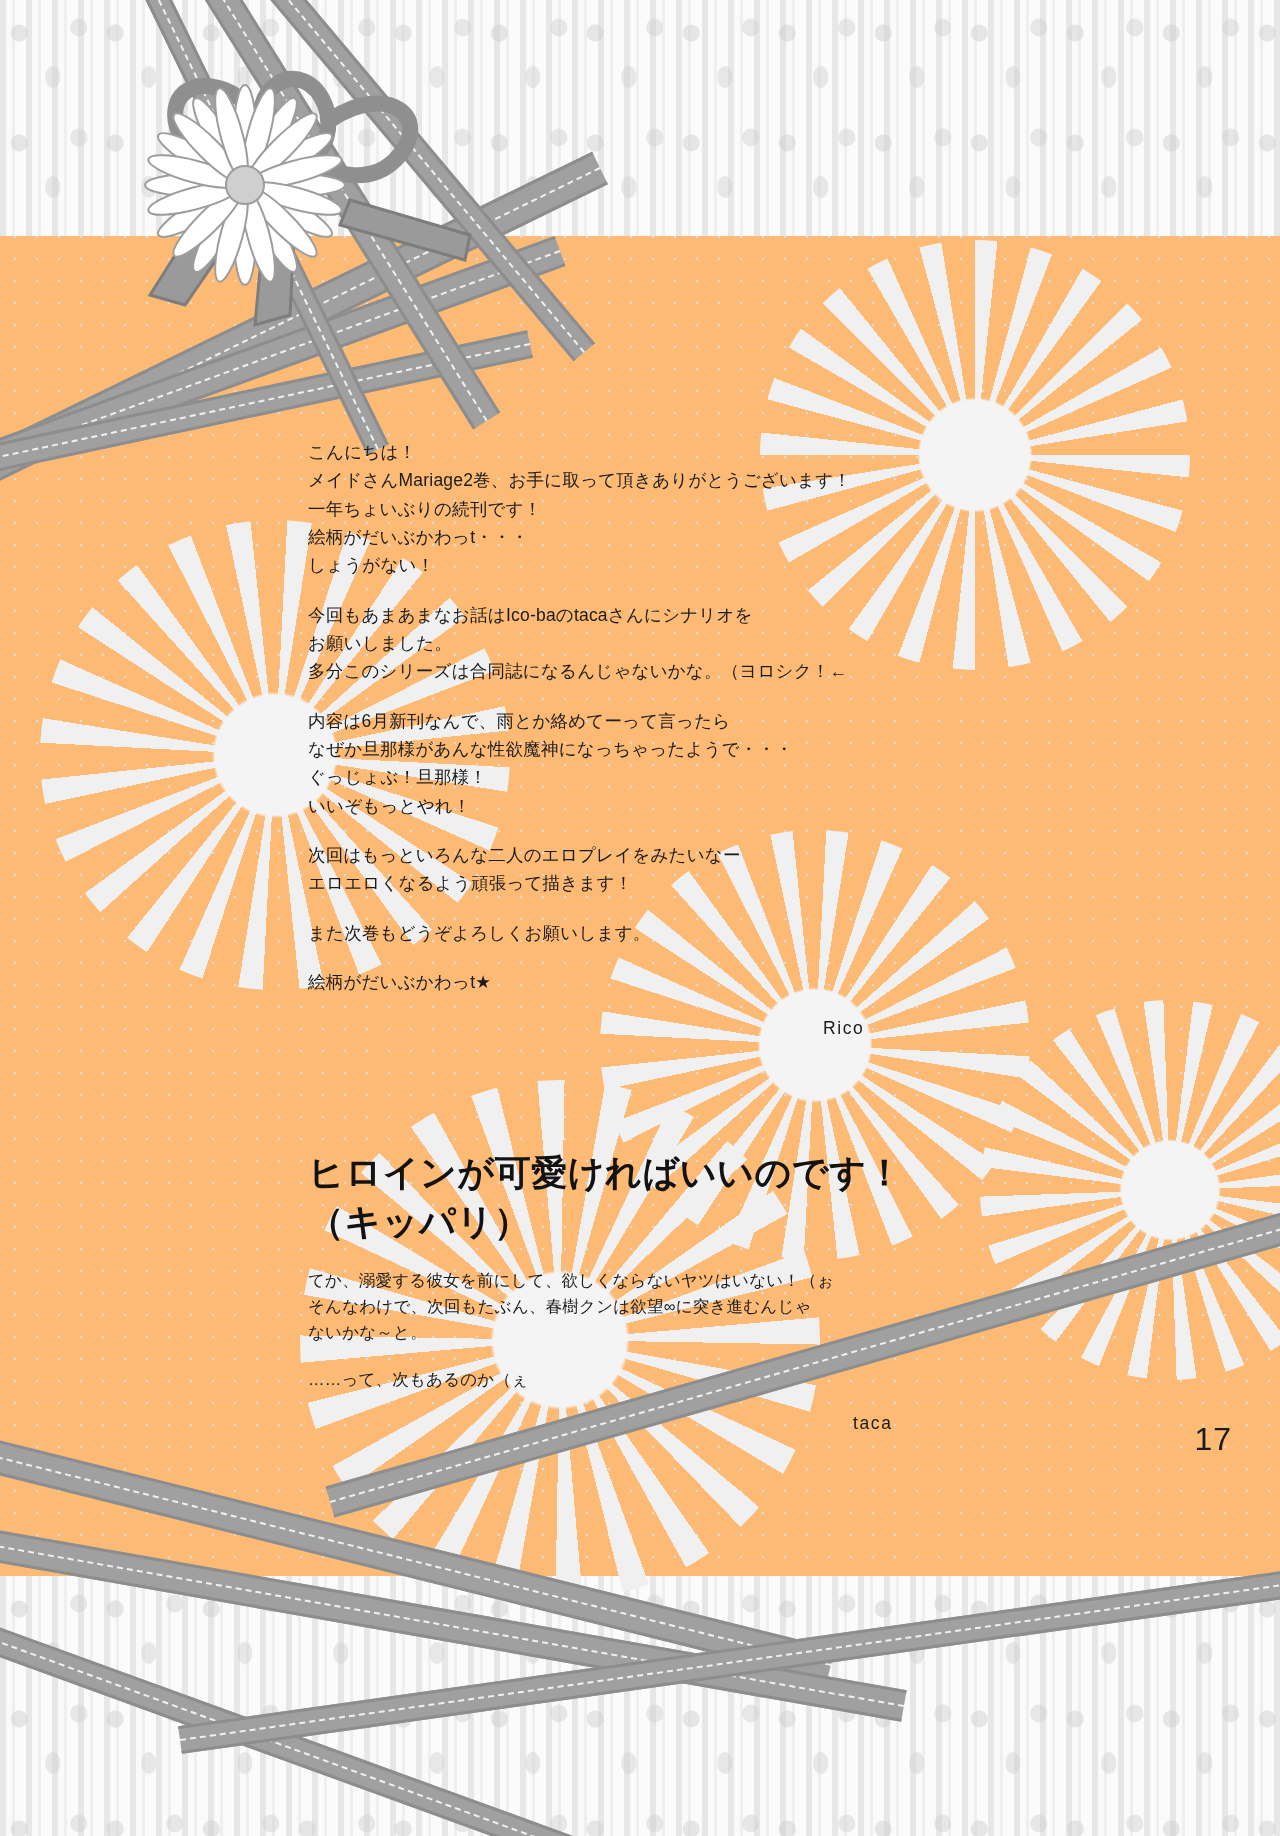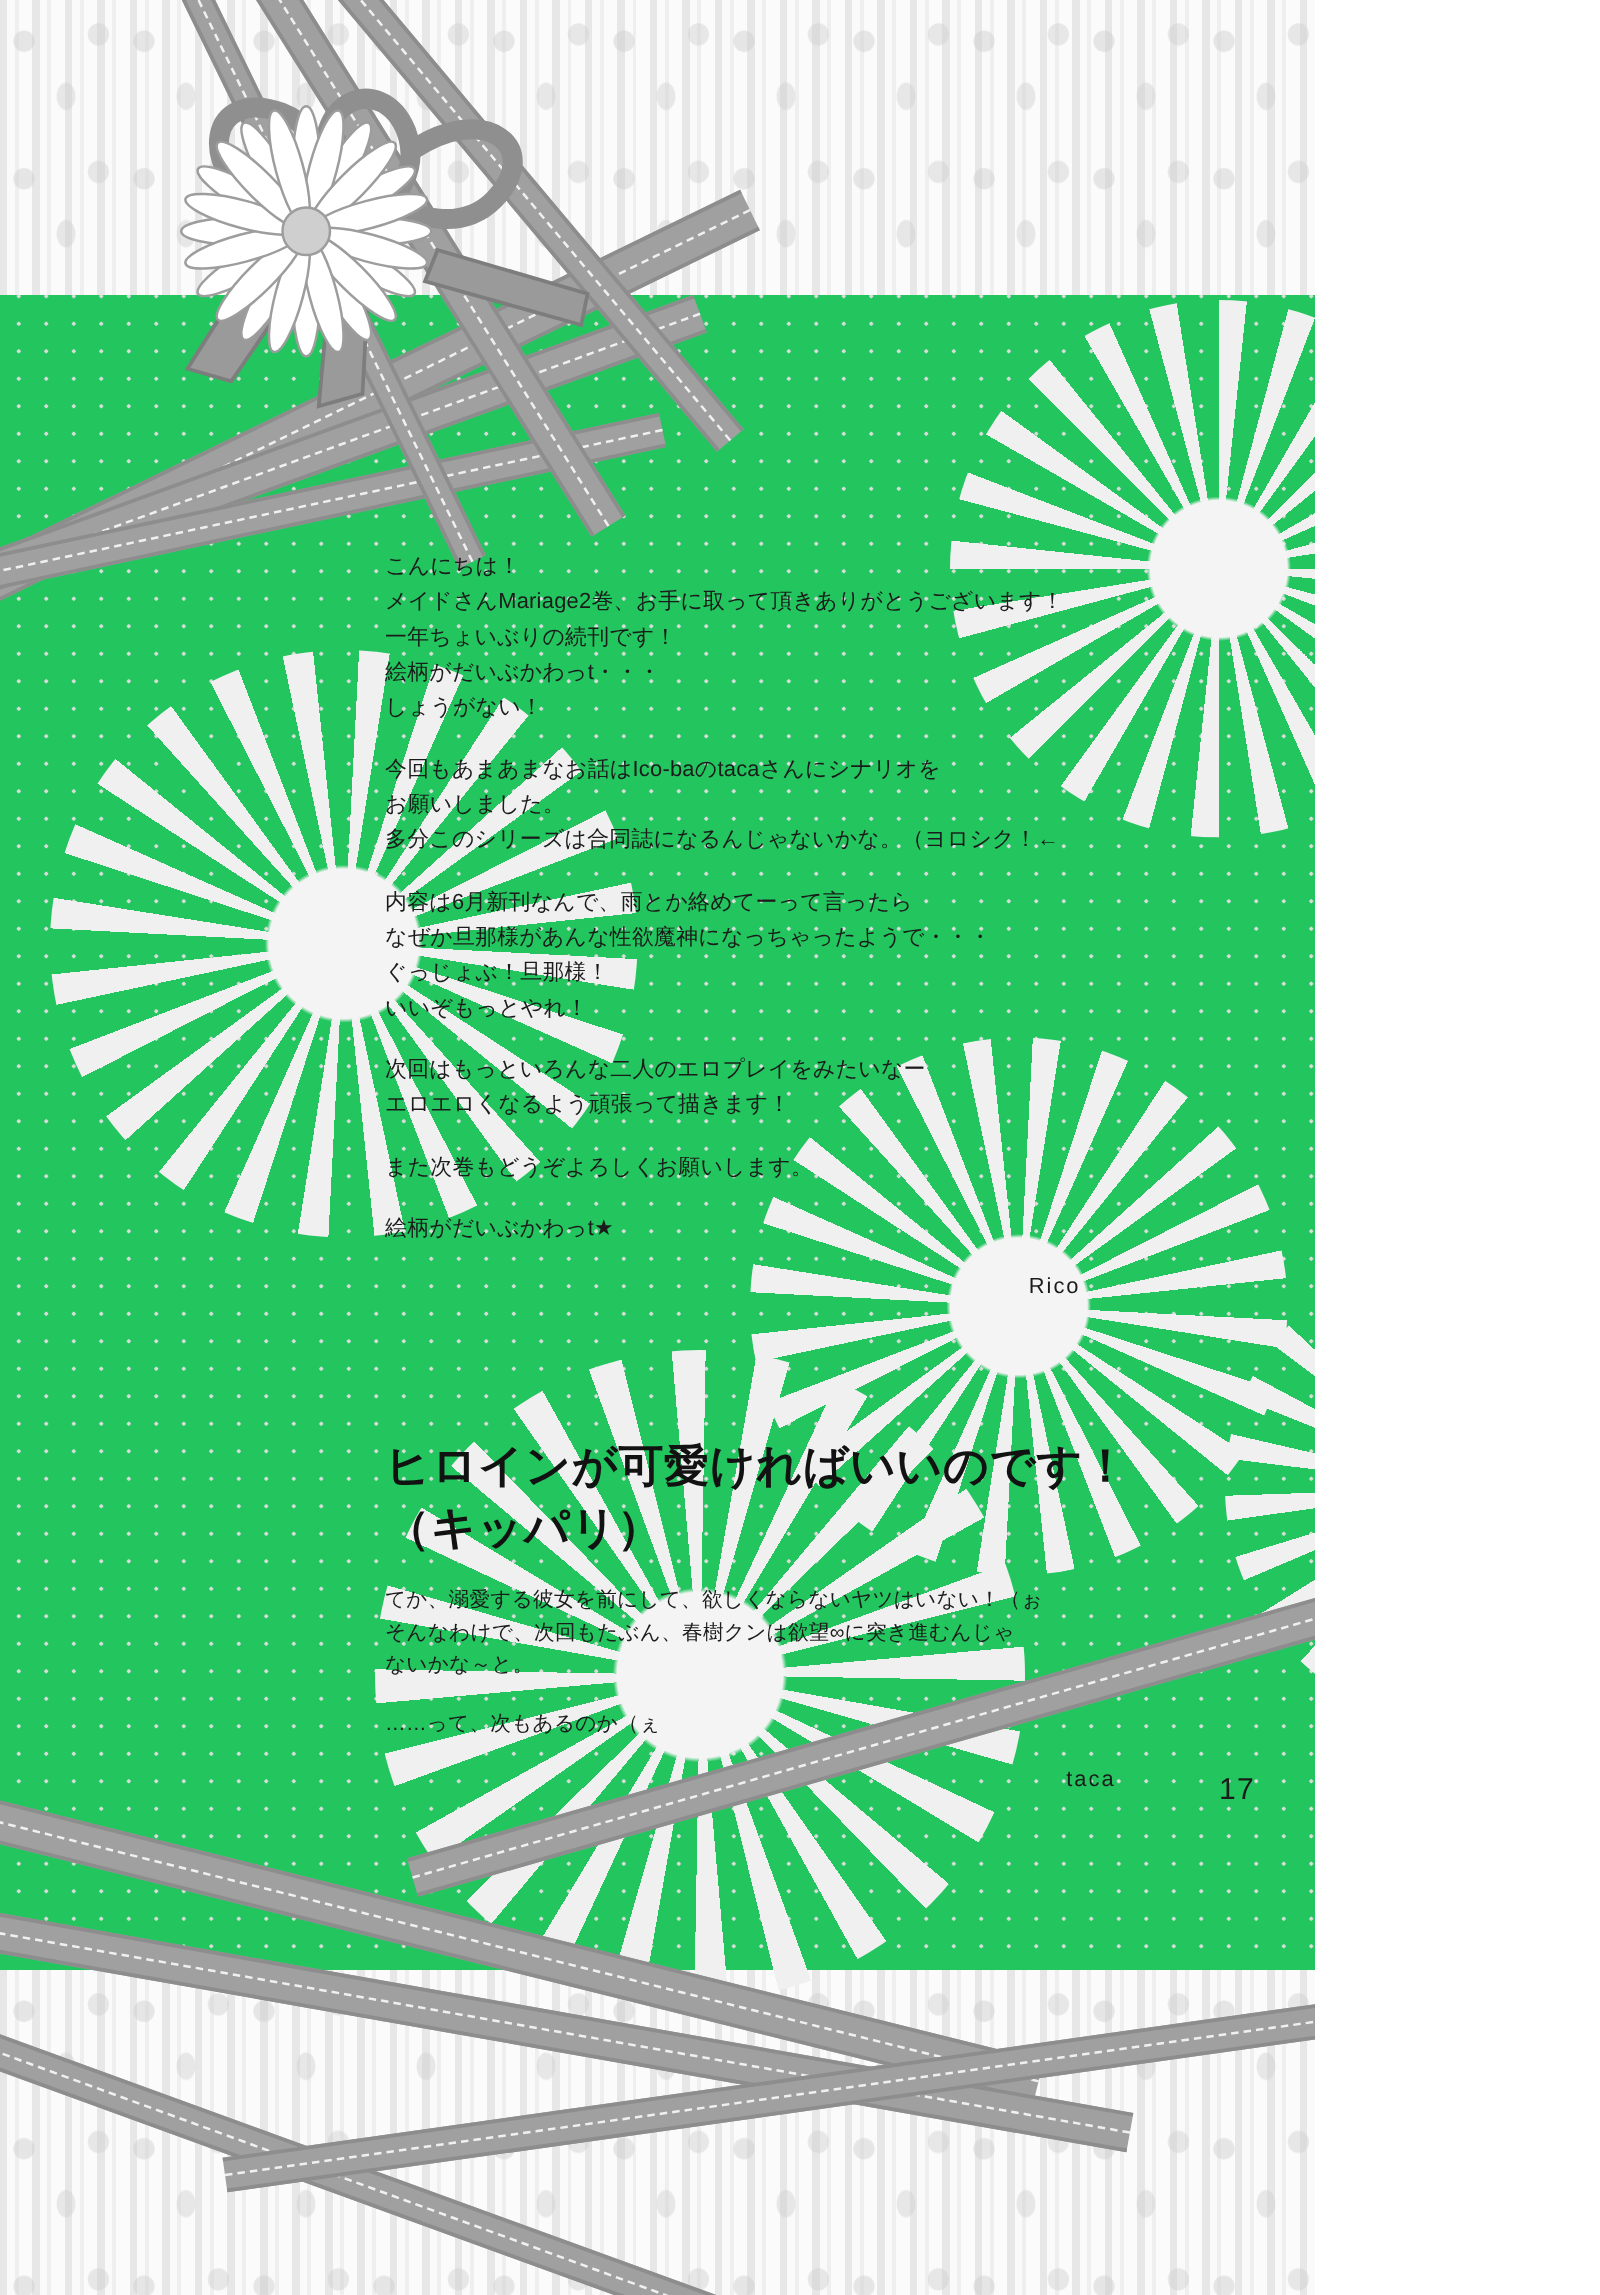"こんにちは！" .page { background: #22c55e -> #fdba74; width: 1052px -> 1280px }
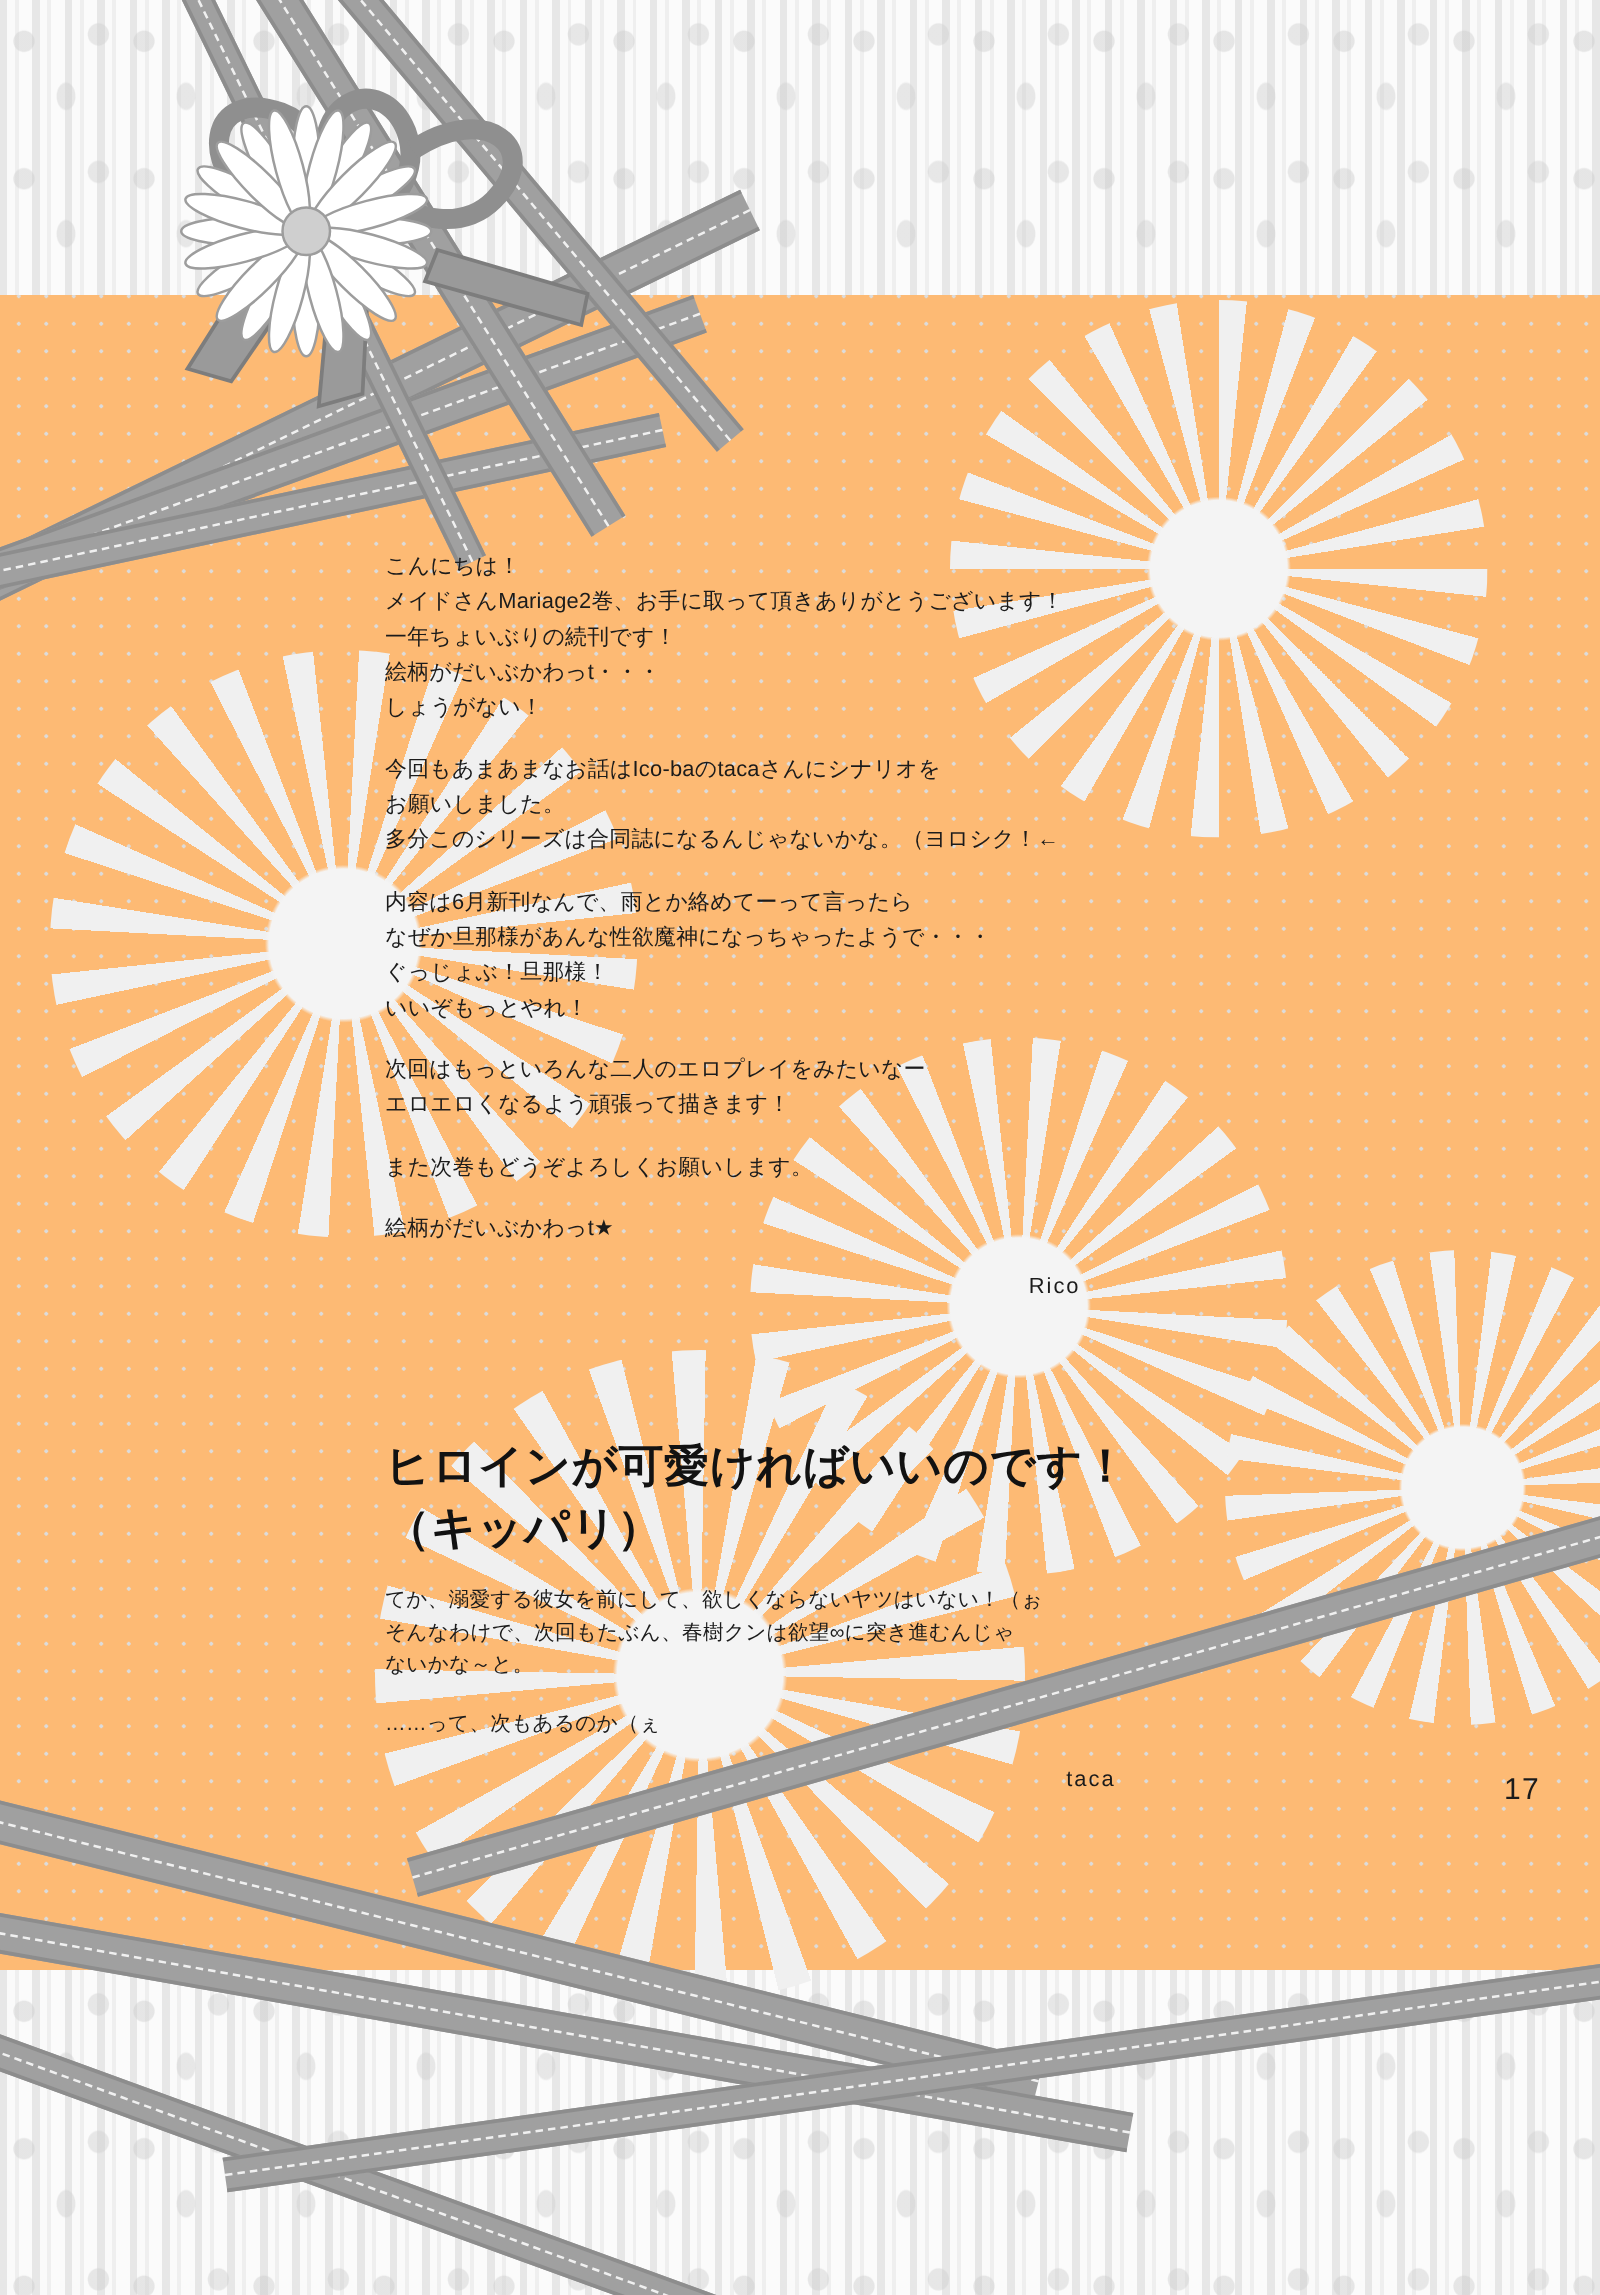"17" .page-number { bottom: 390px -> 378px; font-size: 24px -> 32px }
